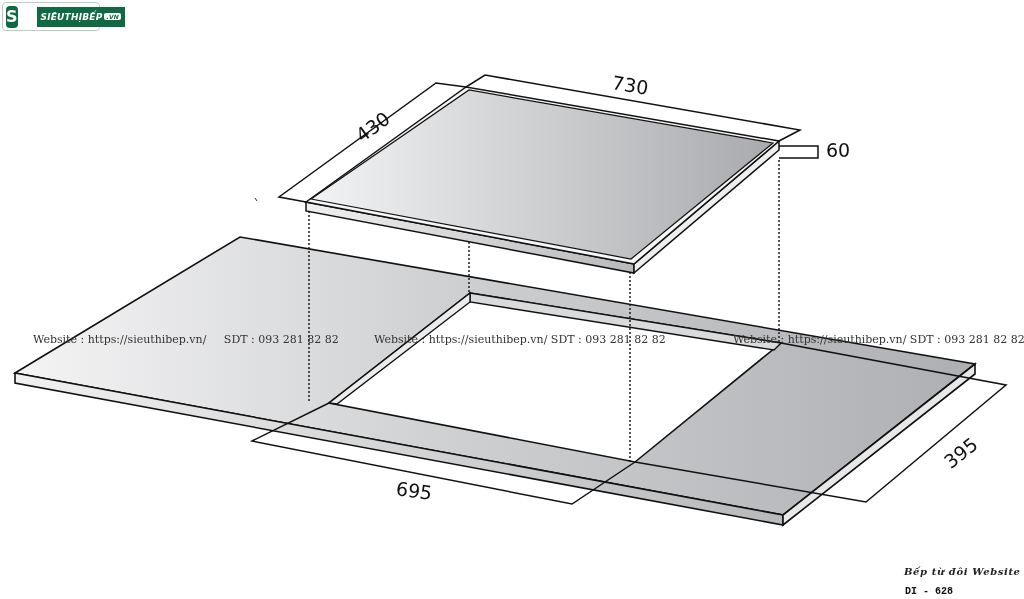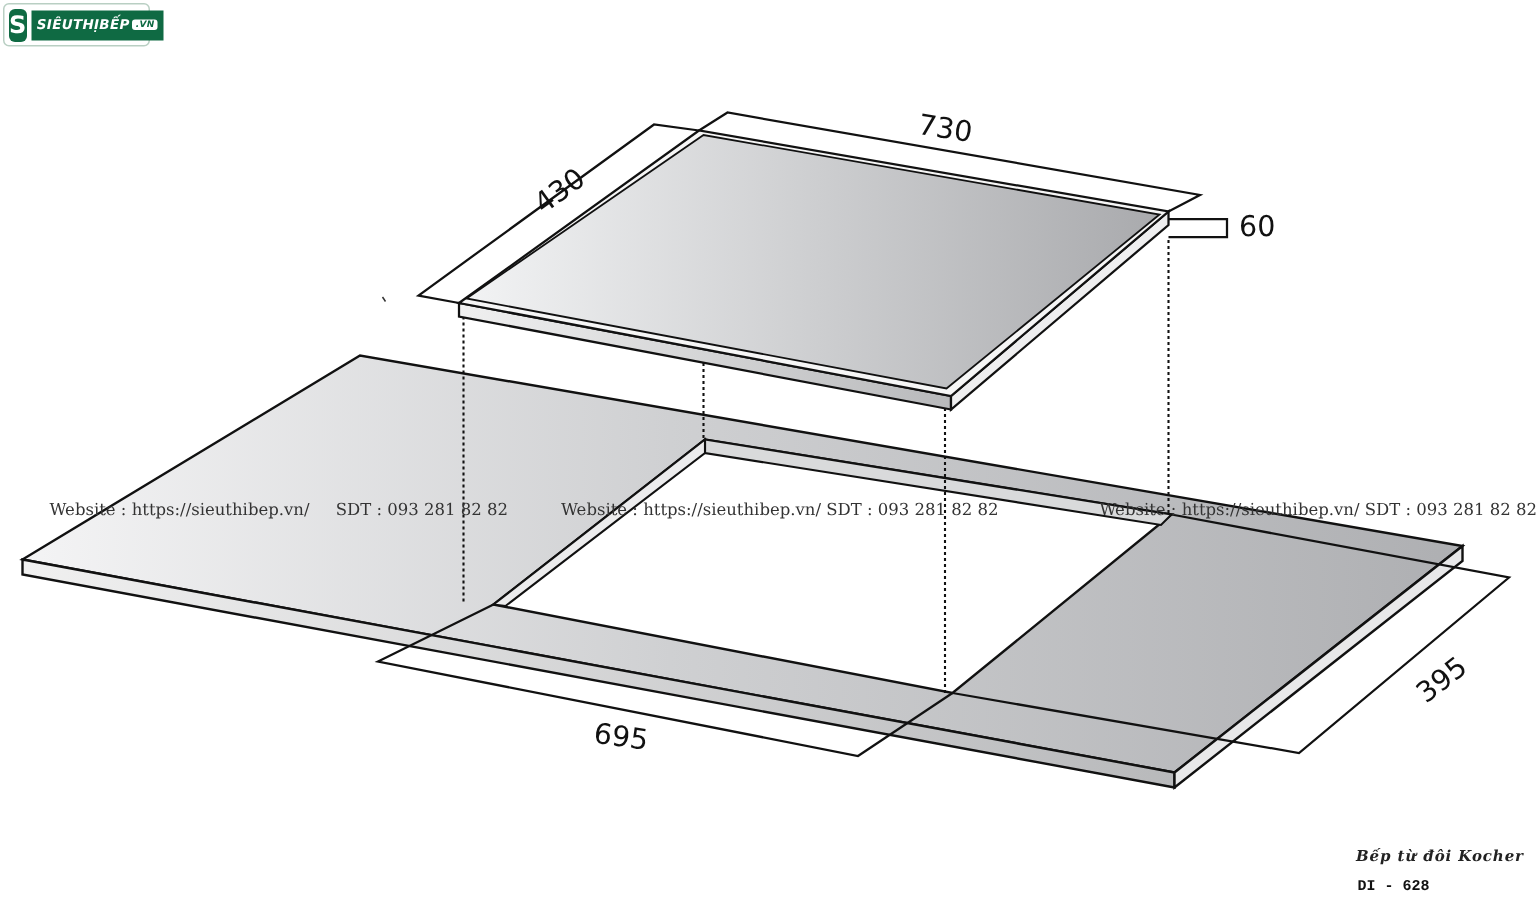"SIÊUTHỊBẾP" .logo-text { margin-left: 3px -> 19px }
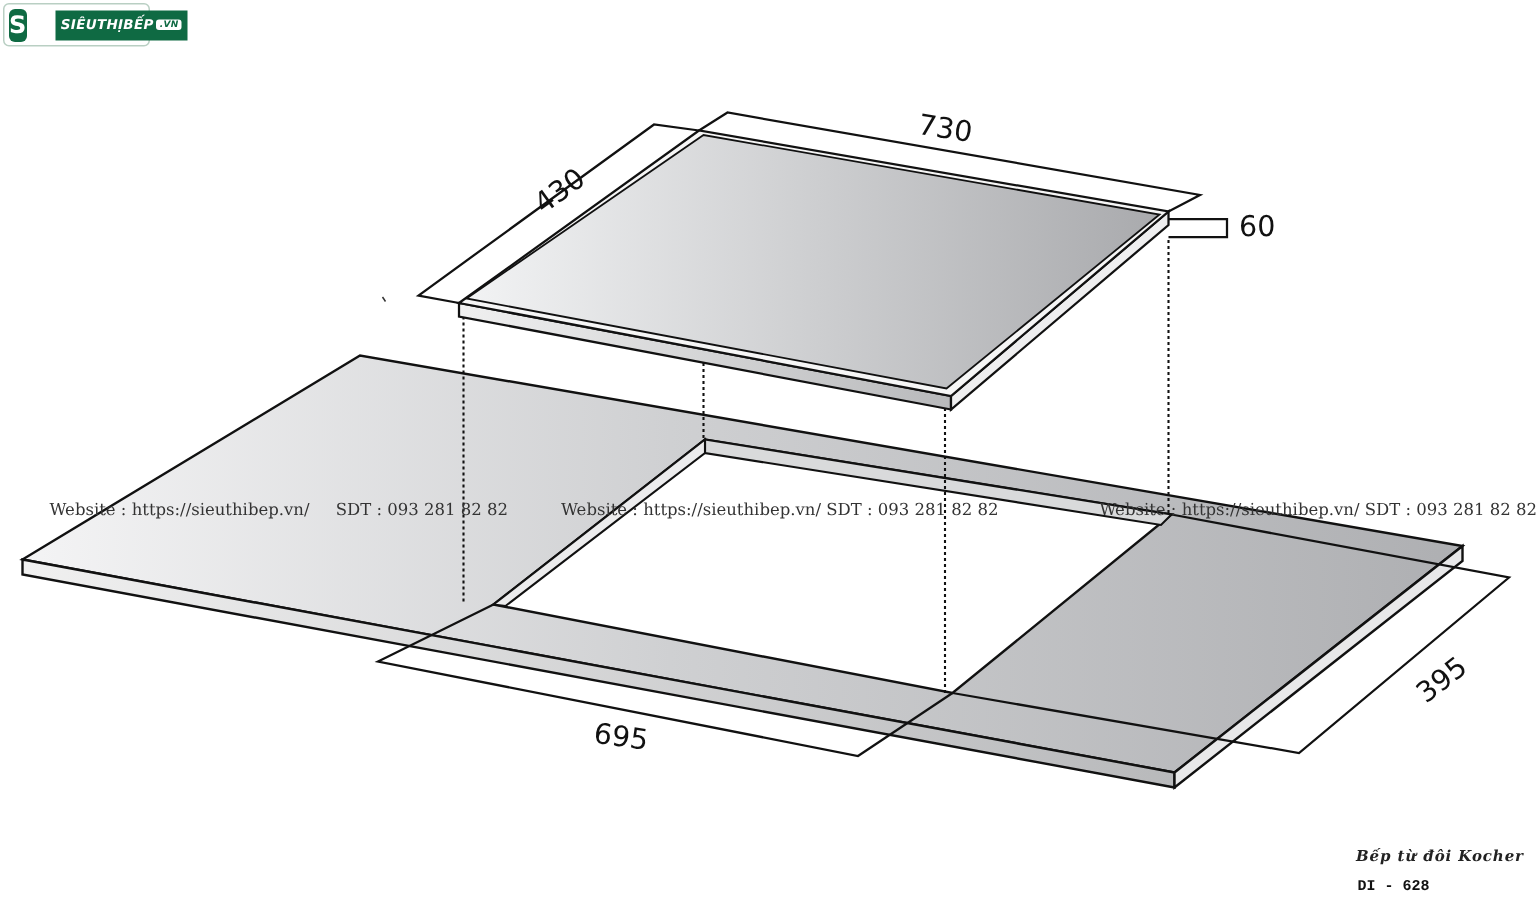"Bếp từ đôi Kocher" div.product-name { text: Kocher -> Website }
